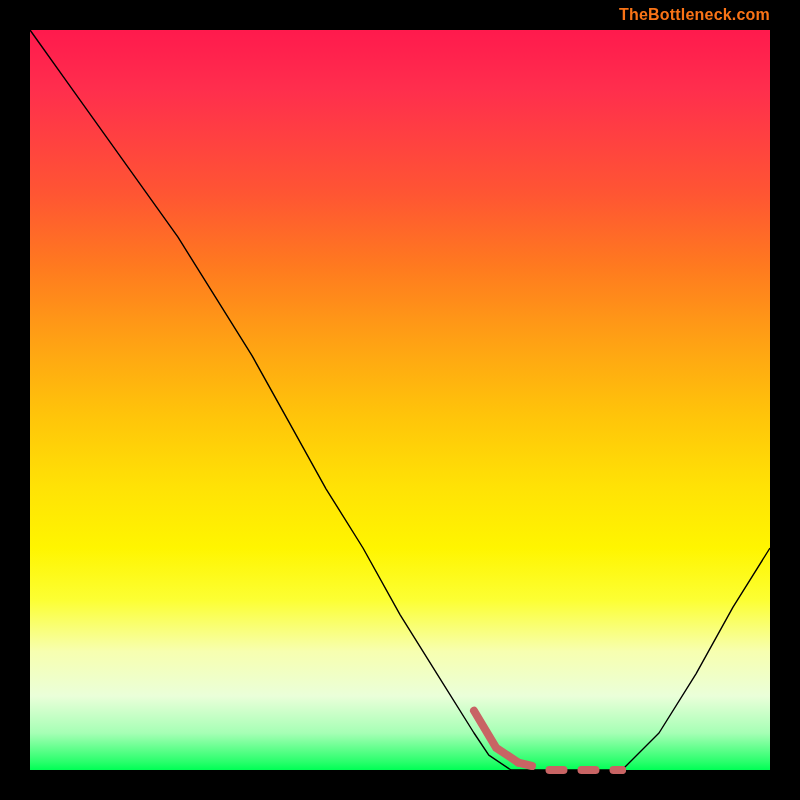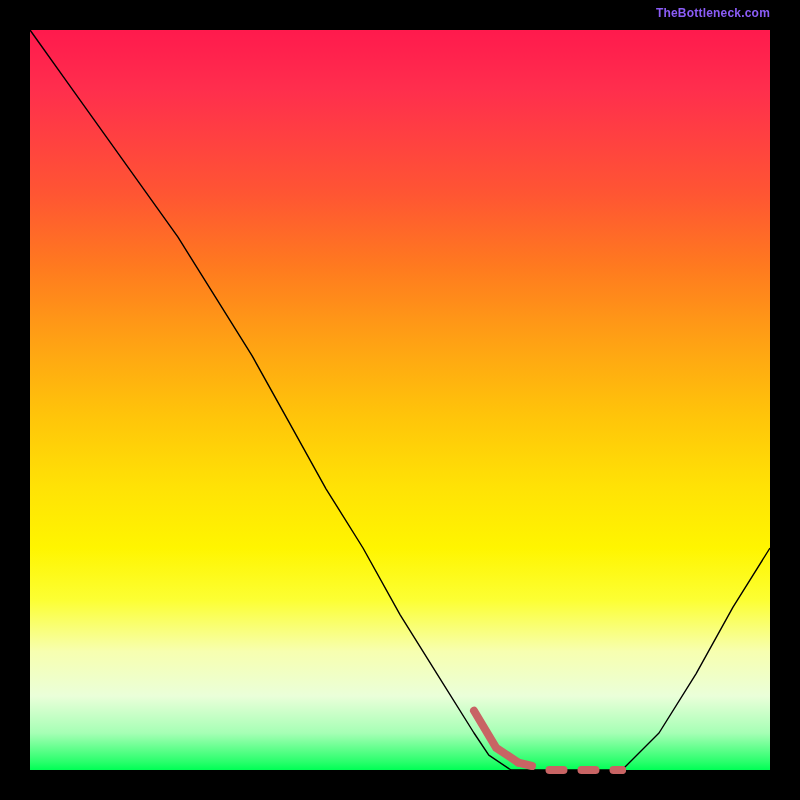"TheBottleneck.com" .watermark { color: #8b5cf6 -> #f97316; font-size: 12px -> 16px }
